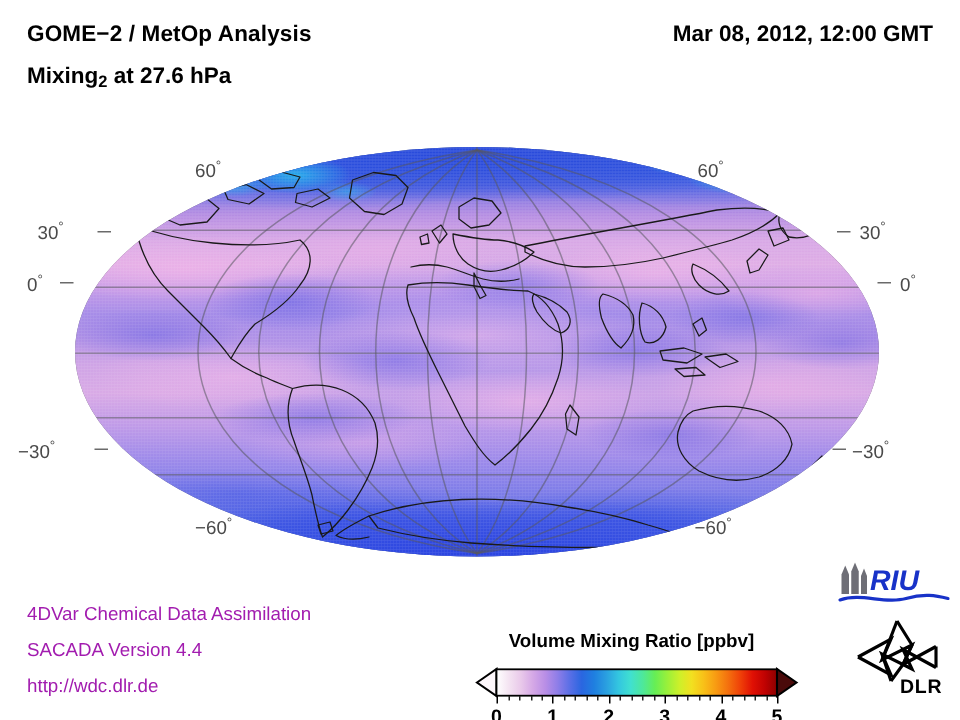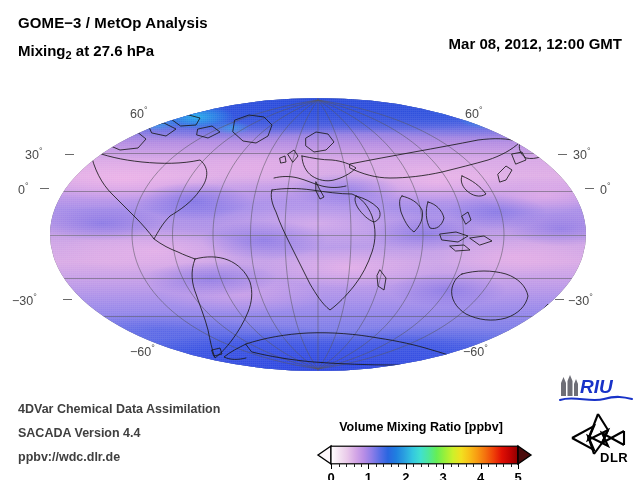"GOME−3 / MetOp Analysis" div { text: 3 -> 2 }
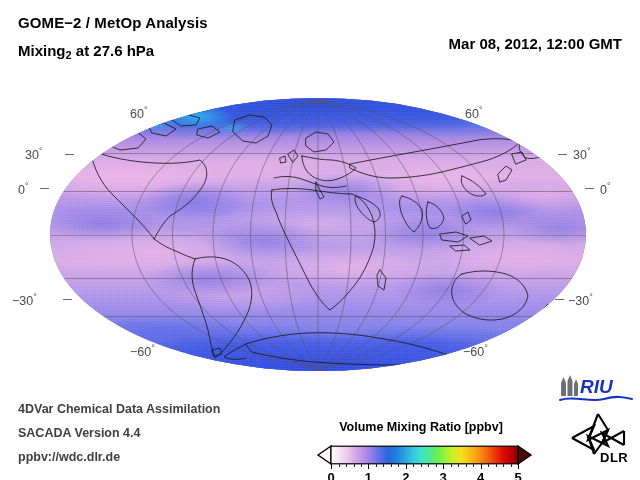"Mar 08, 2012, 12:00 GMT" #header-datetime { margin-top: 21px -> none }
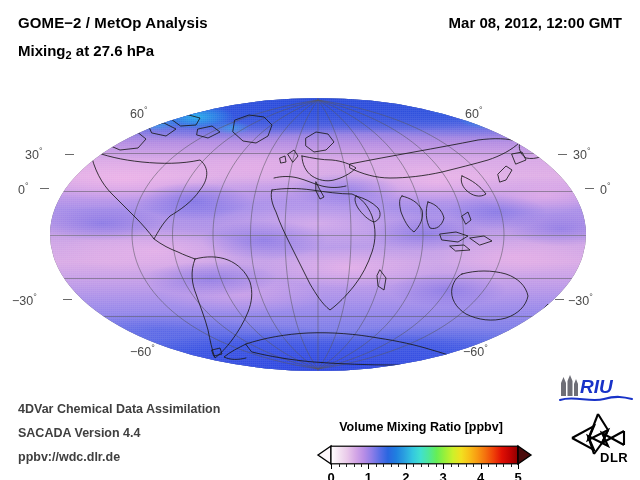"4DVar Chemical Data Assimilation" .footer-line { color: #404040 -> #a21caf; font-weight: bold -> normal }
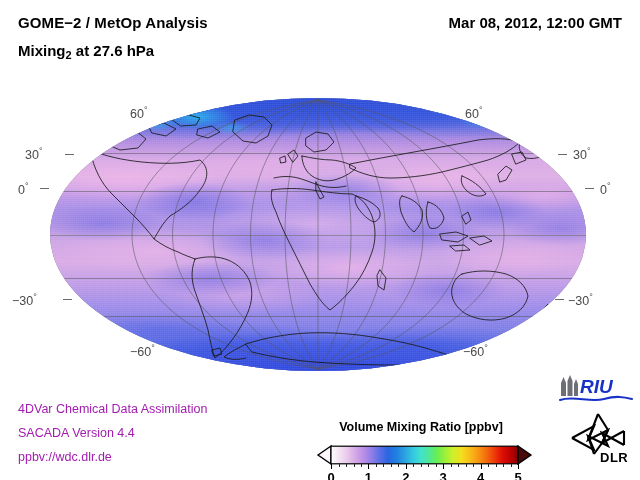"ppbv://wdc.dlr.de" div.footer-line { text: ppbv://wdc.dlr.de -> http://wdc.dlr.de }
